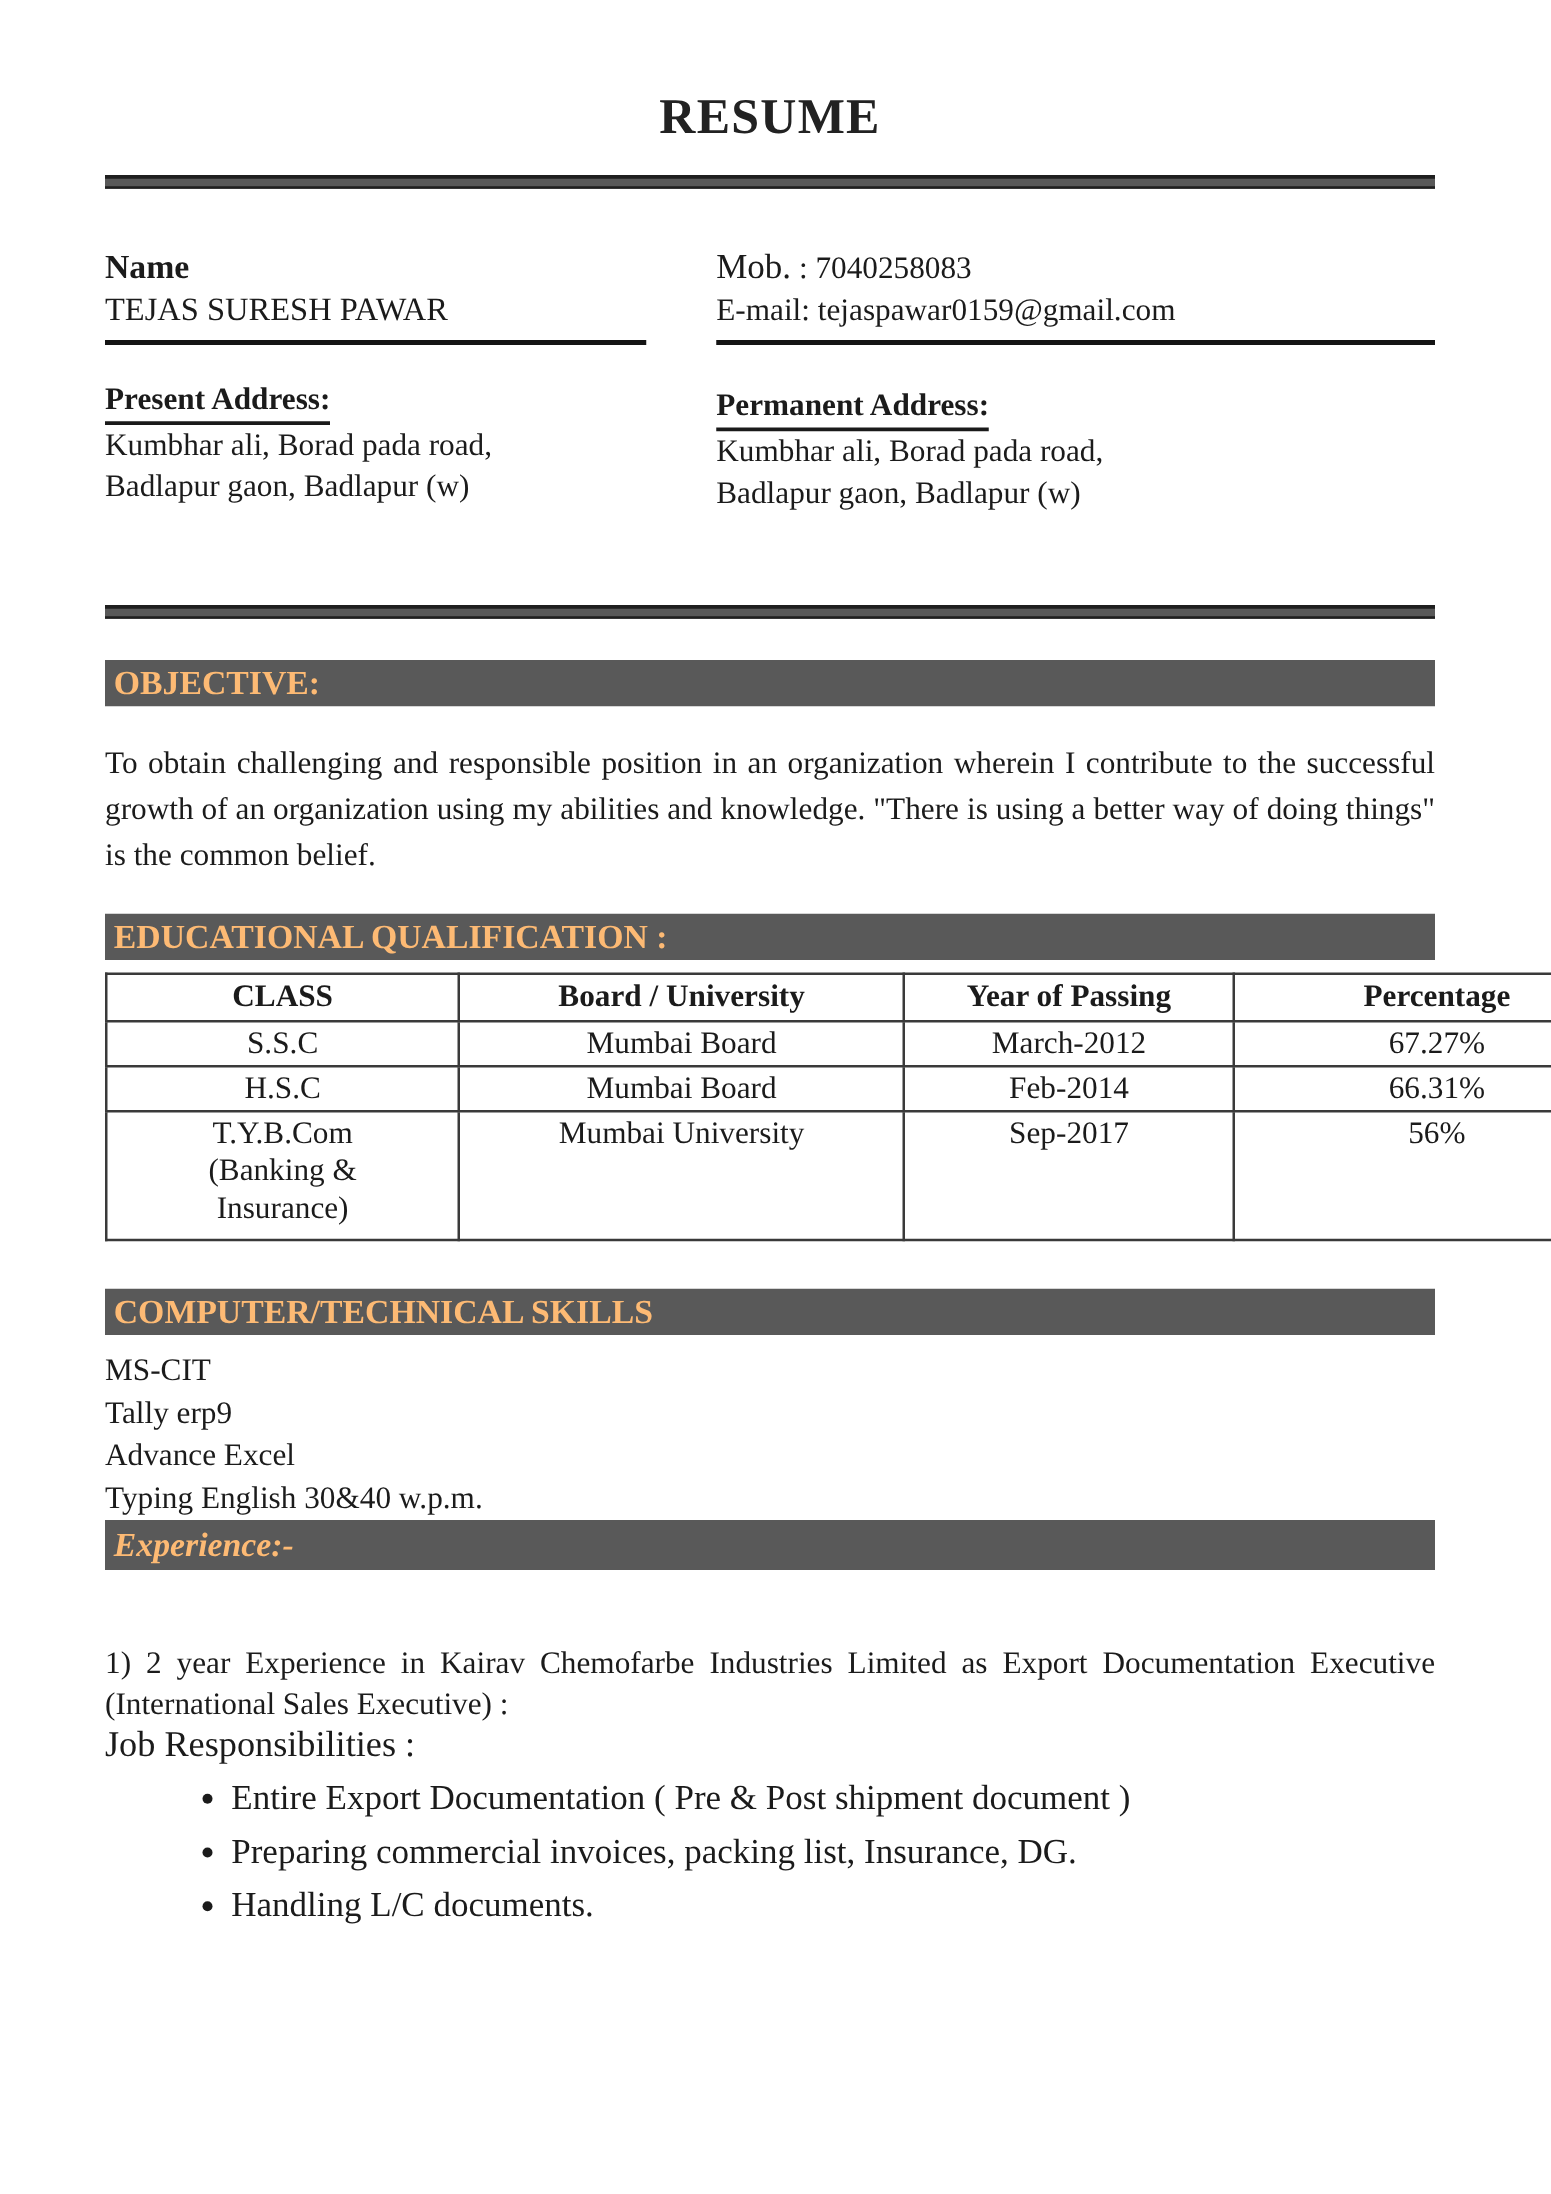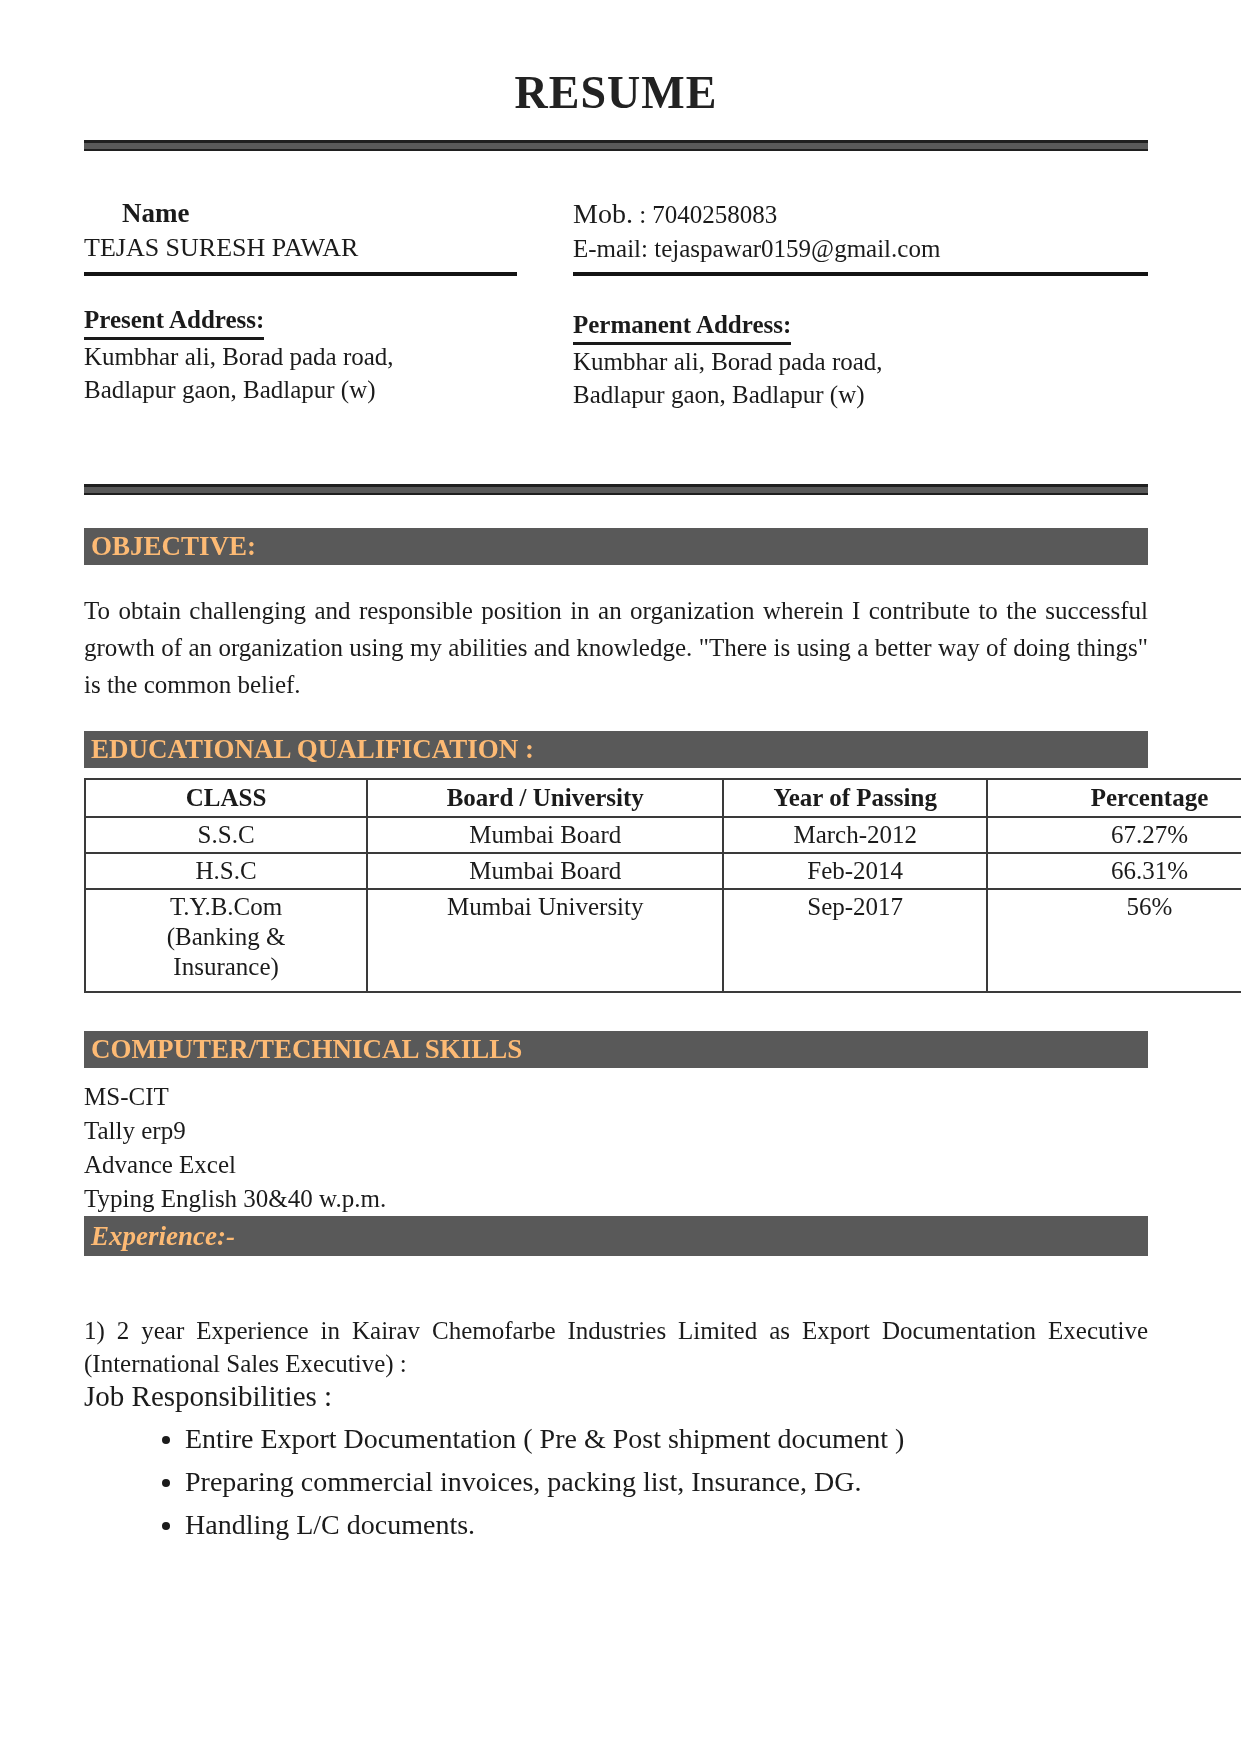"RESUME" .doc-title { font-size: 46px -> 40px }
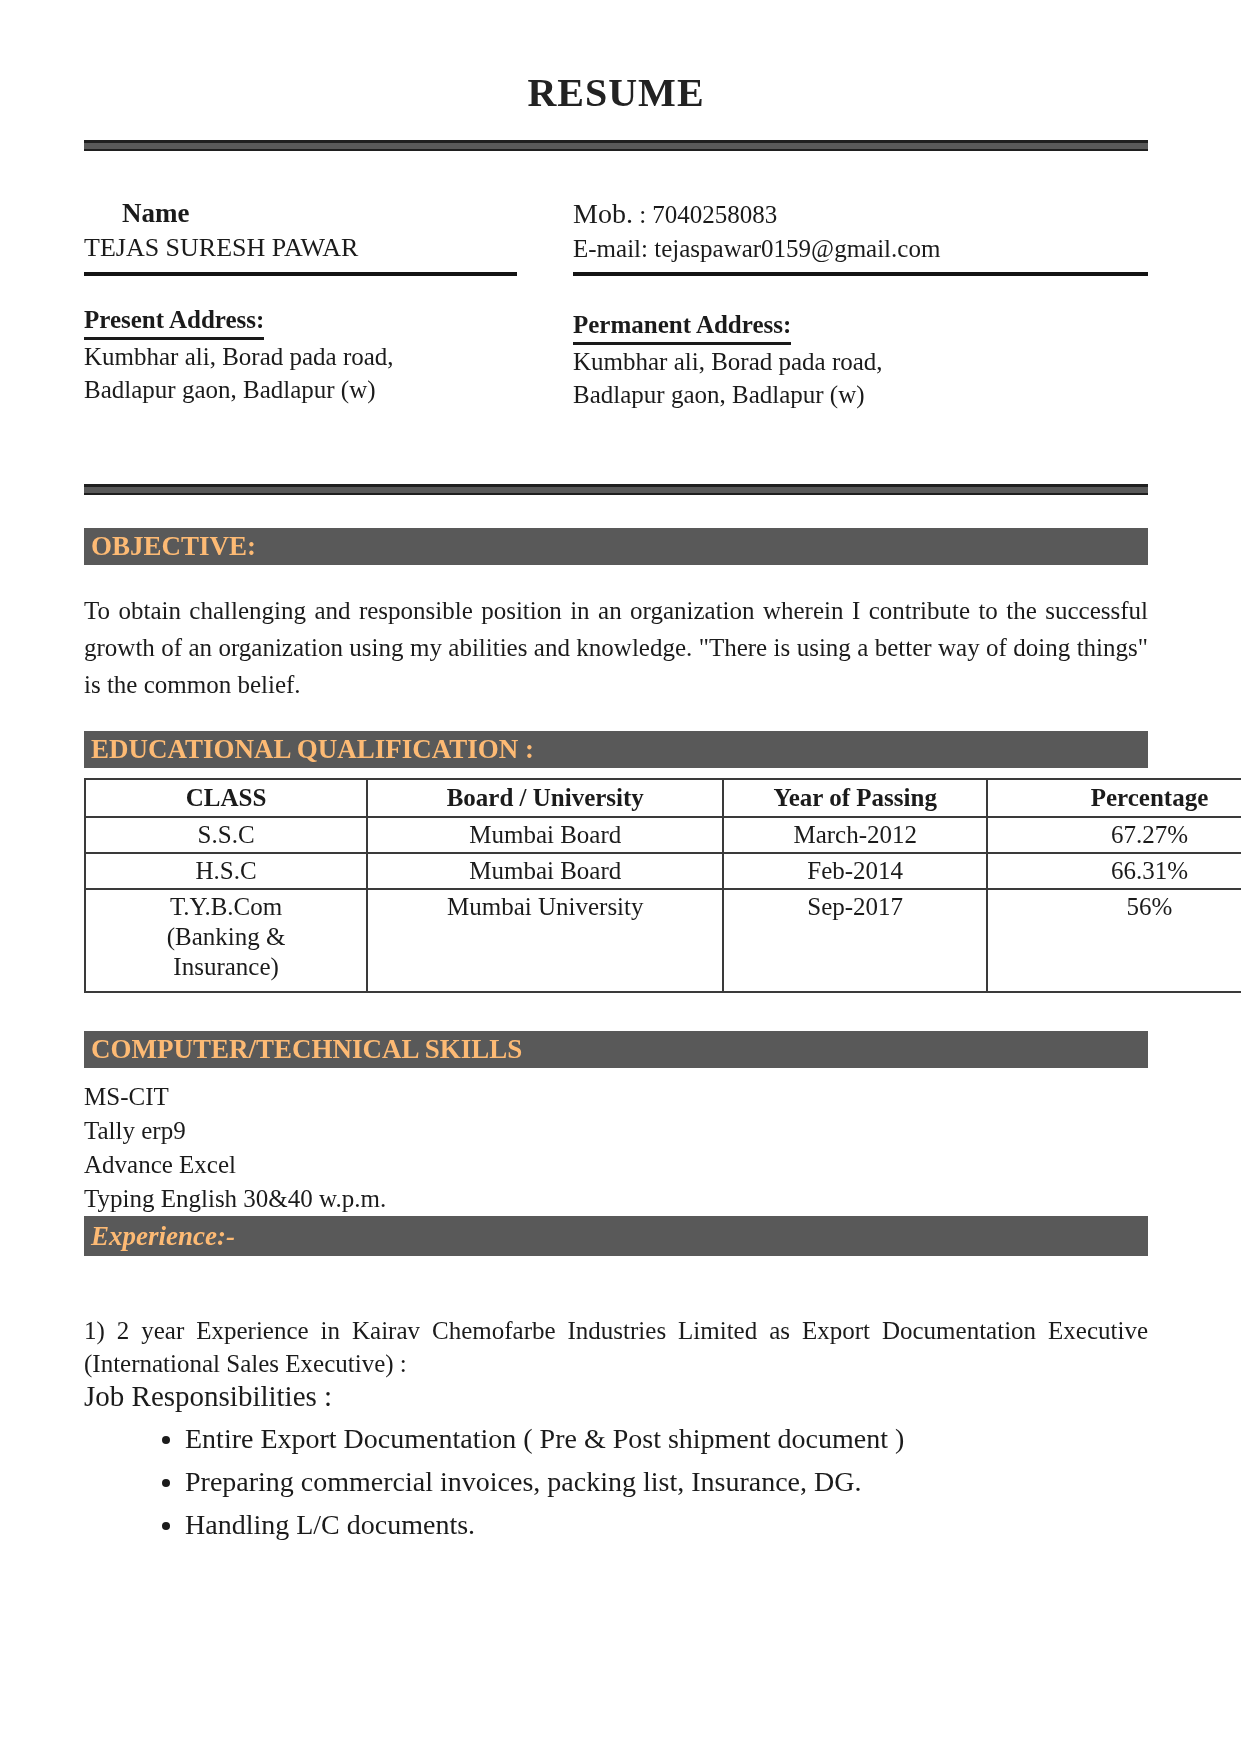"Name" .name-label { margin-left: 38px -> none }
